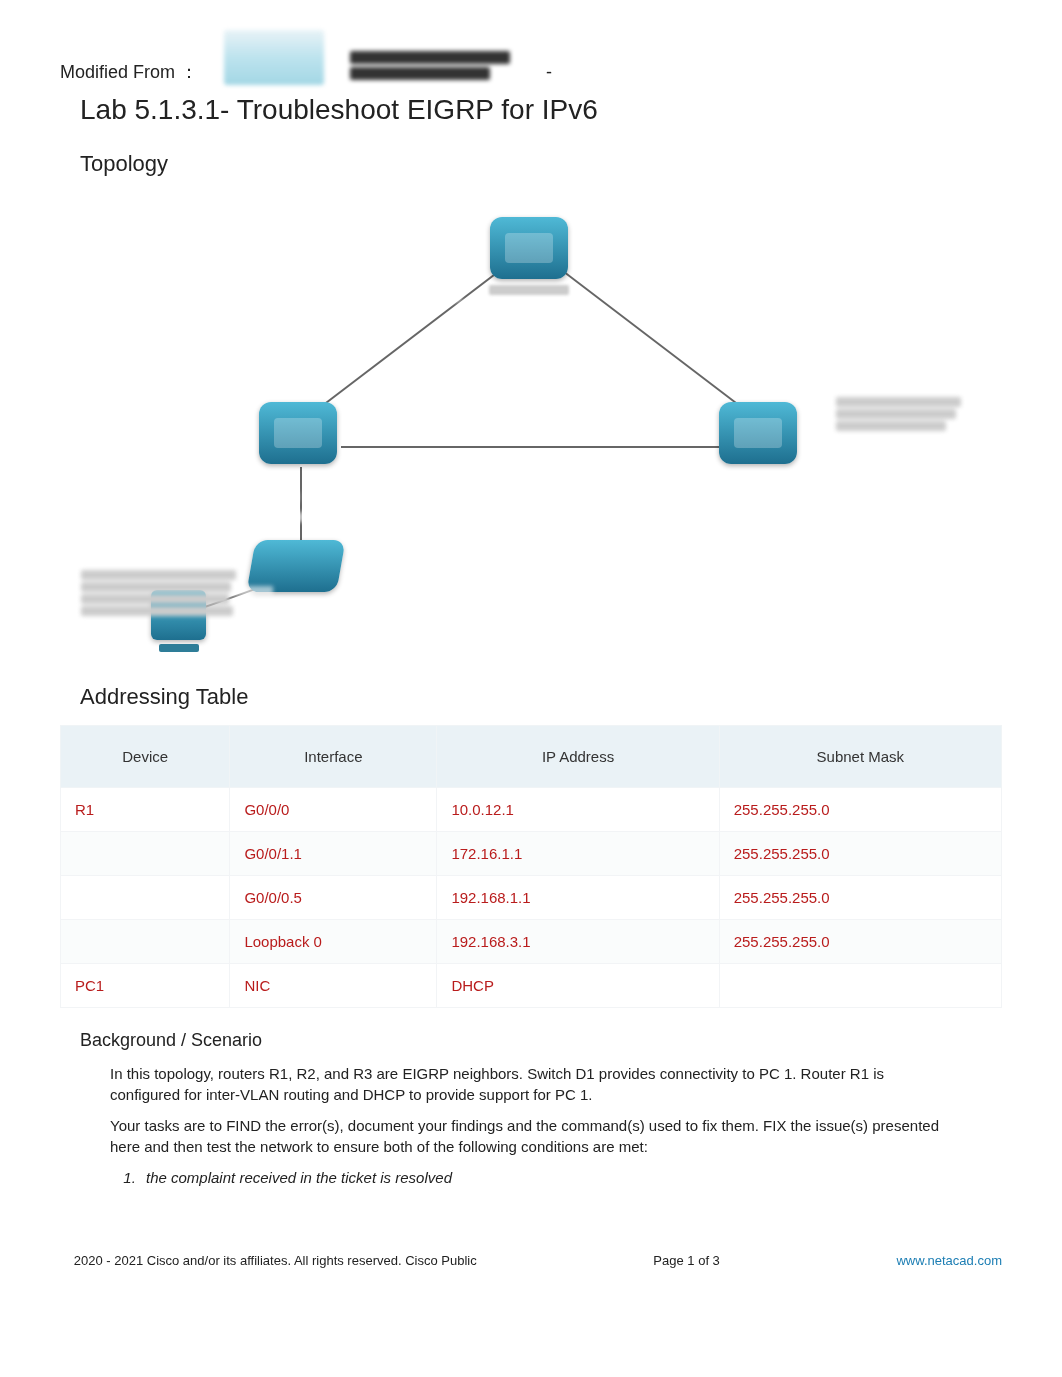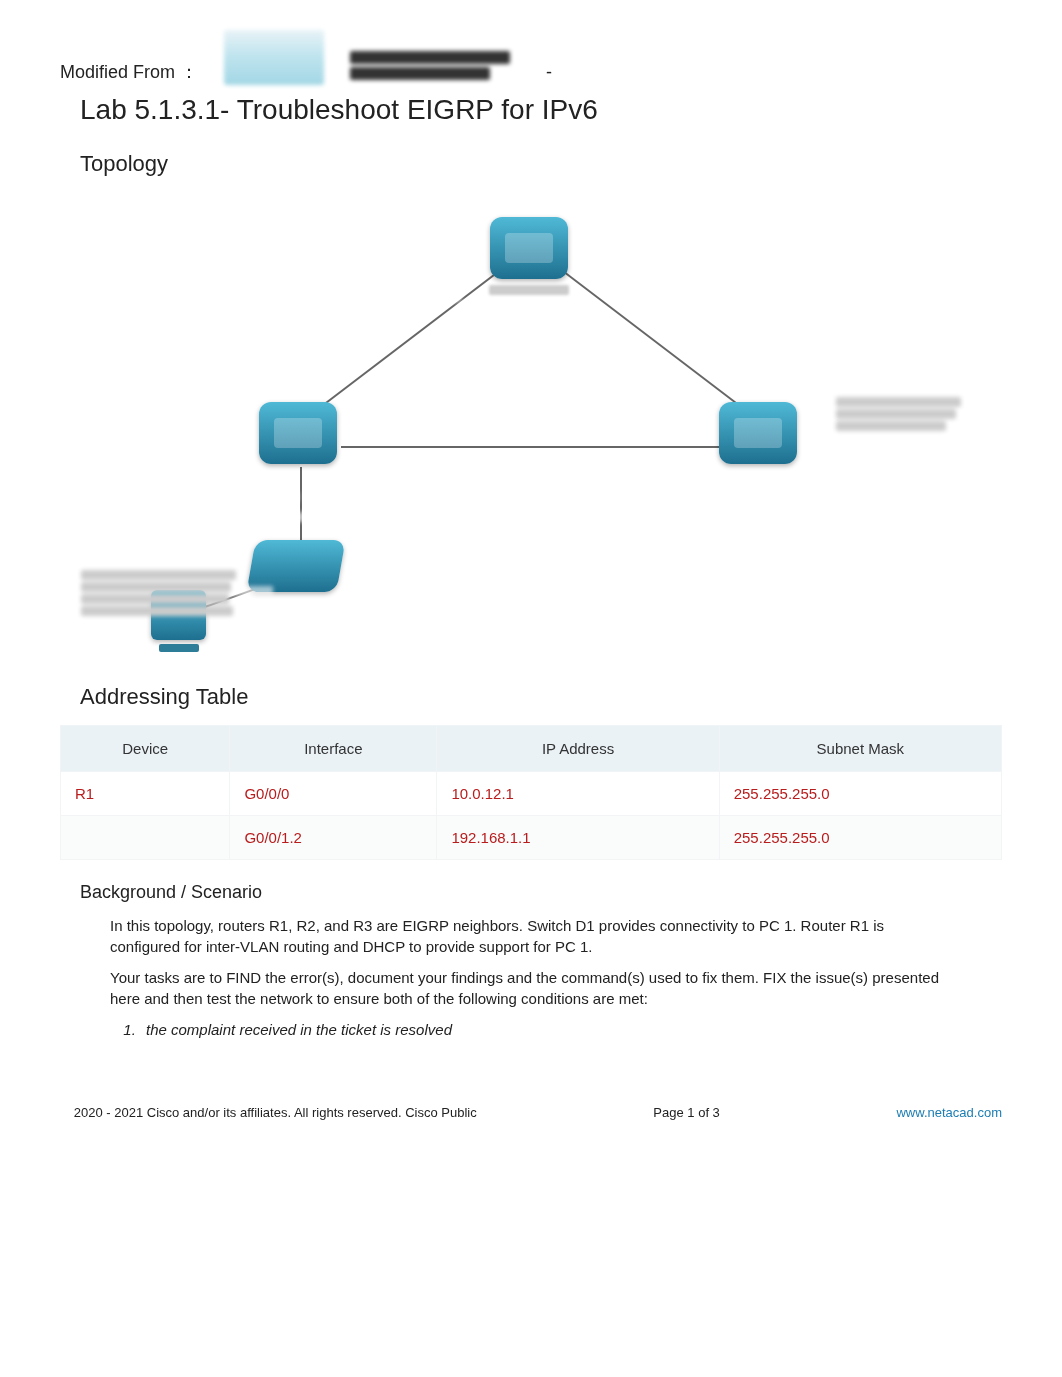"Device" table.addr thead th { padding: 12px 14px -> 20px 14px }
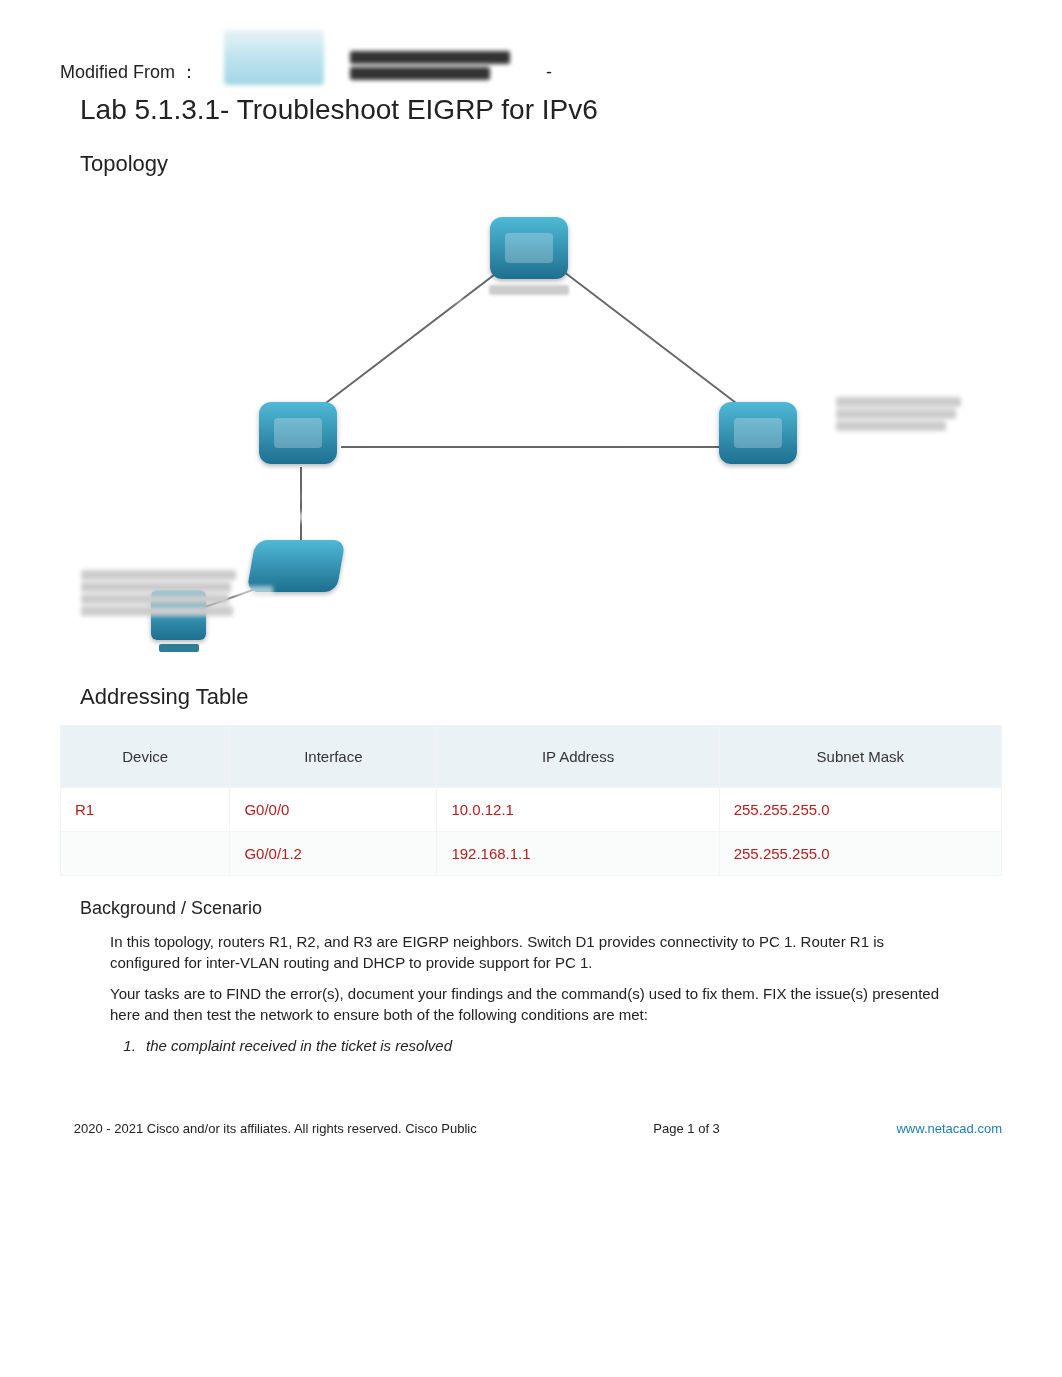"G0/0/1.1" tr { html: none -> <tr> <td></td> <td>G0/0/1.1</td> <td>172.16.1.1</td> <td>255.255.255.0</td> </tr> }
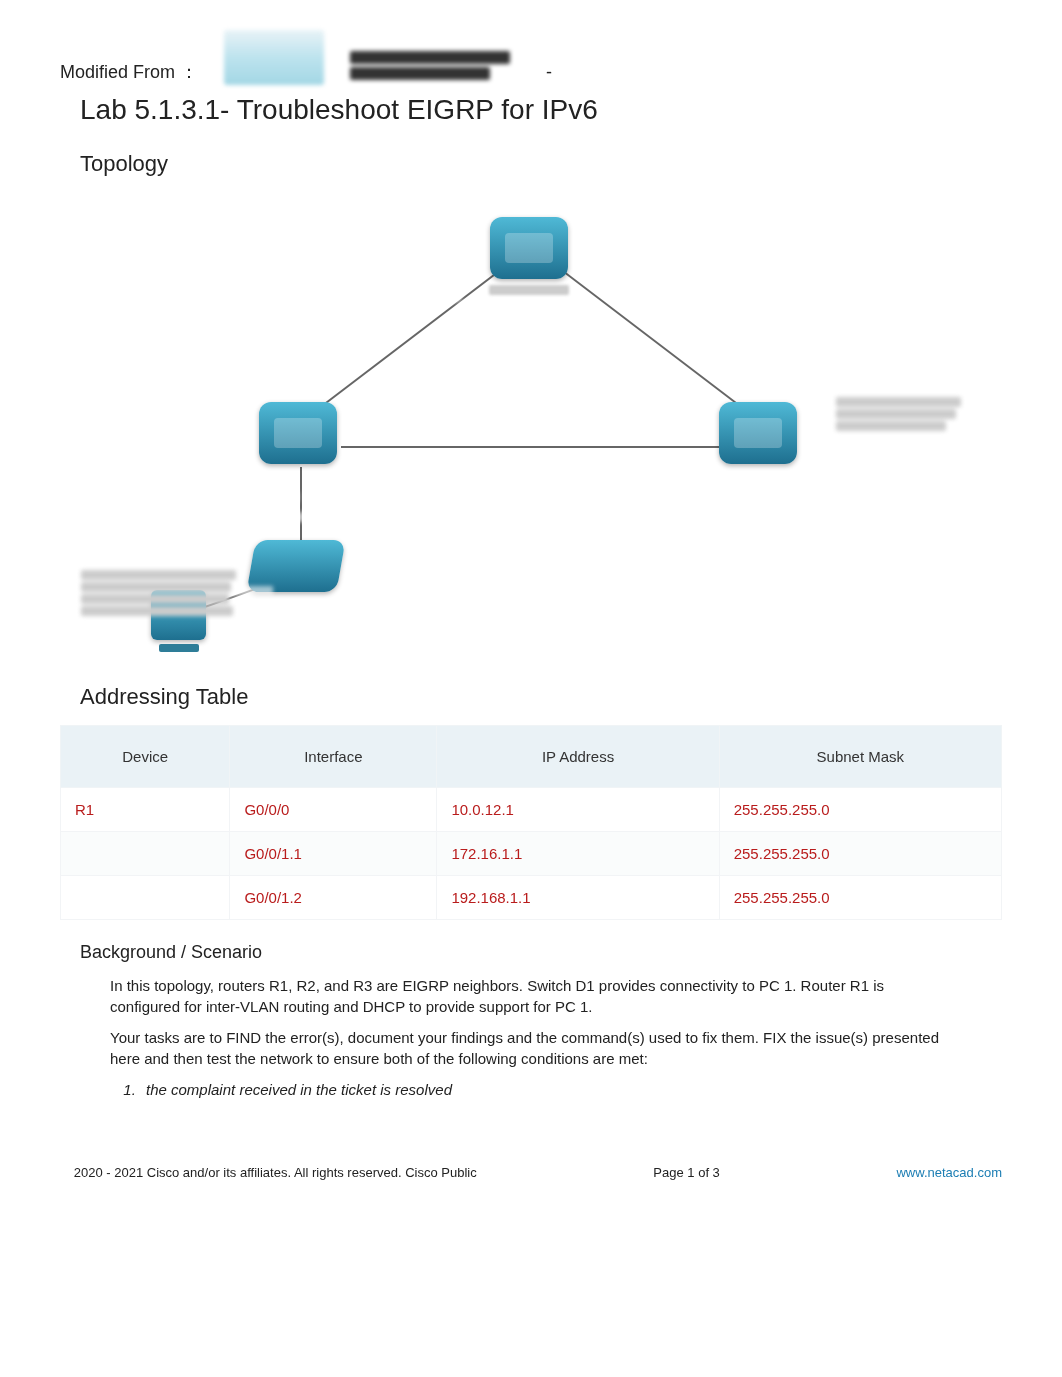"G0/0/1.2" td.iface-col { text: G0/0/1.2 -> G0/0/0.5 }
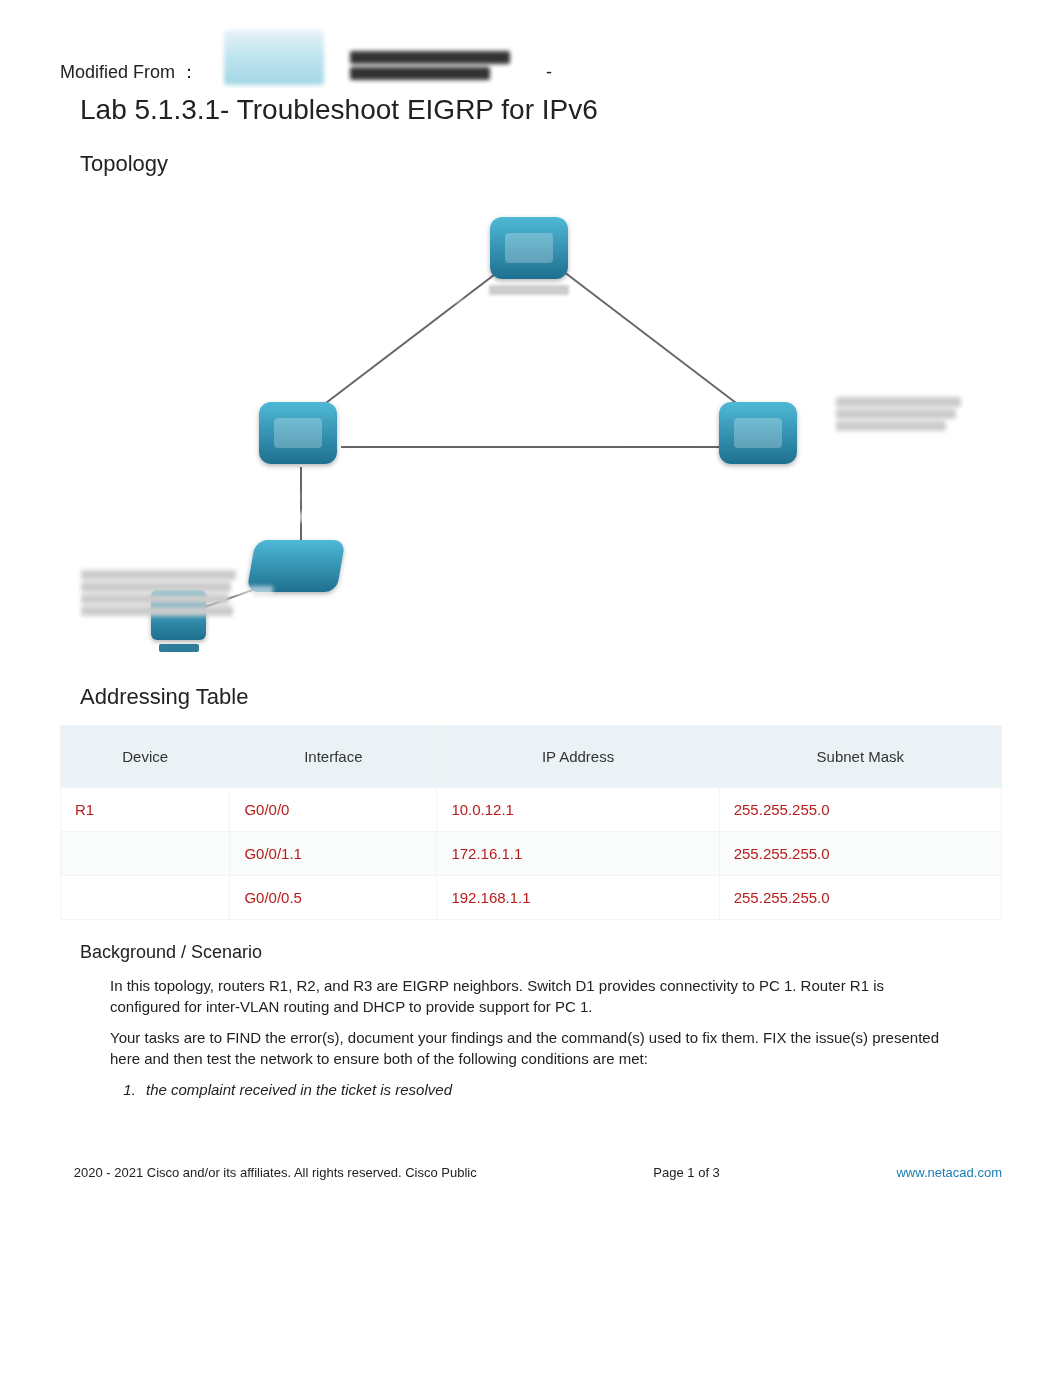"Loopback 0" tr { html: none -> <tr> <td></td> <td>Loopback 0</td> <td>192.168.3.1</td> <td>255.255.255.0</td> </tr> }
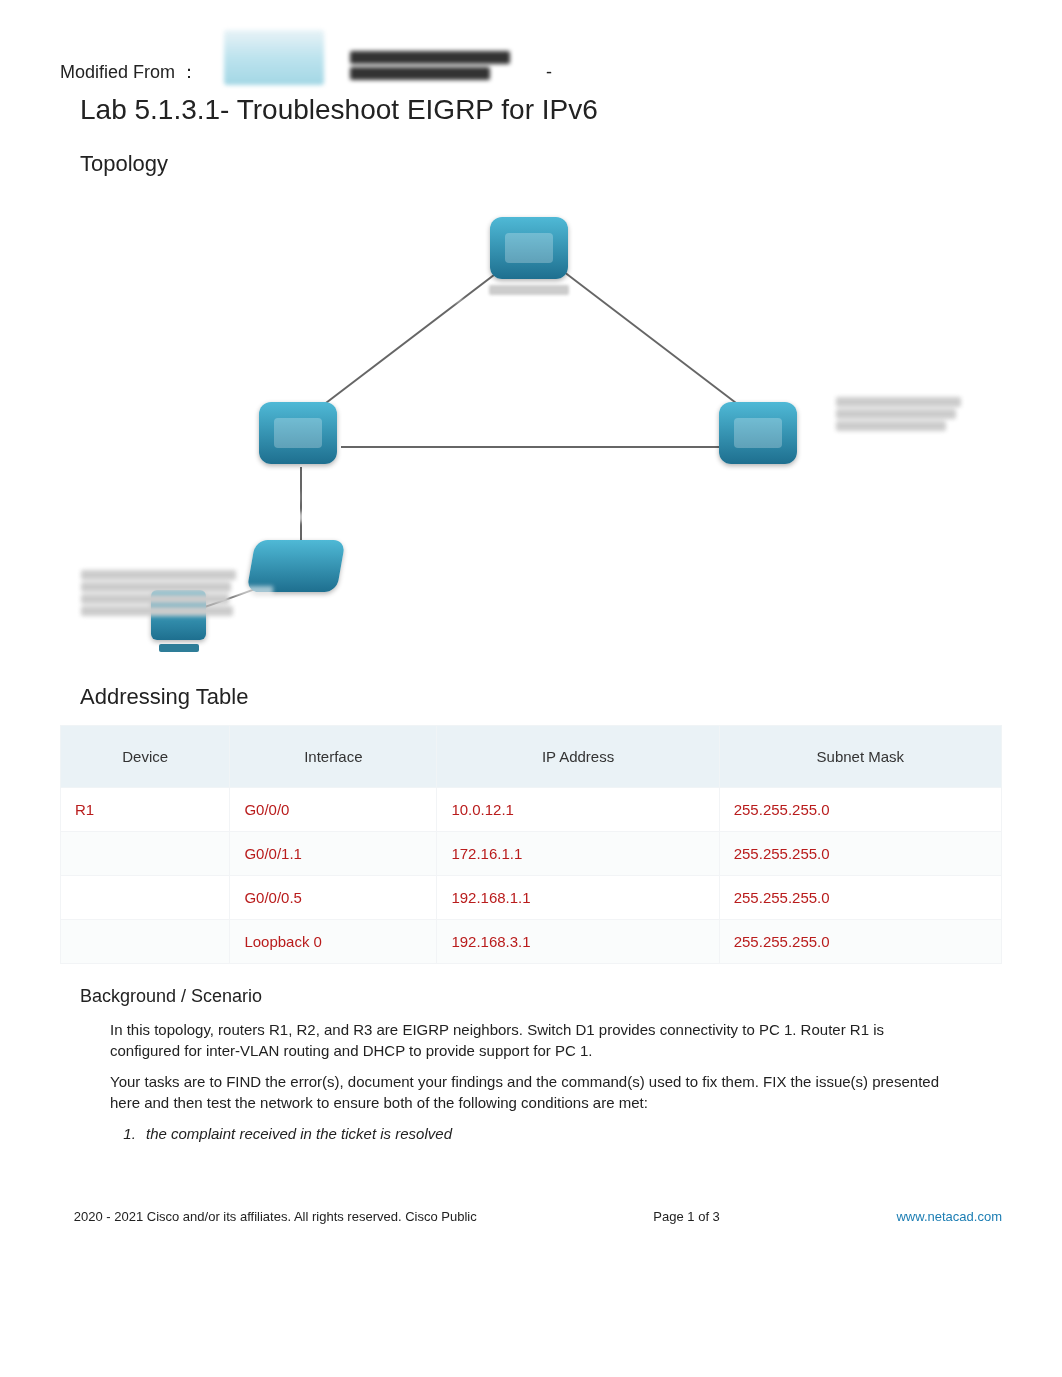"PC1" tr { html: none -> <tr> <td>PC1</td> <td>NIC</td> <td>DHCP</td> <td></td> </tr> }
